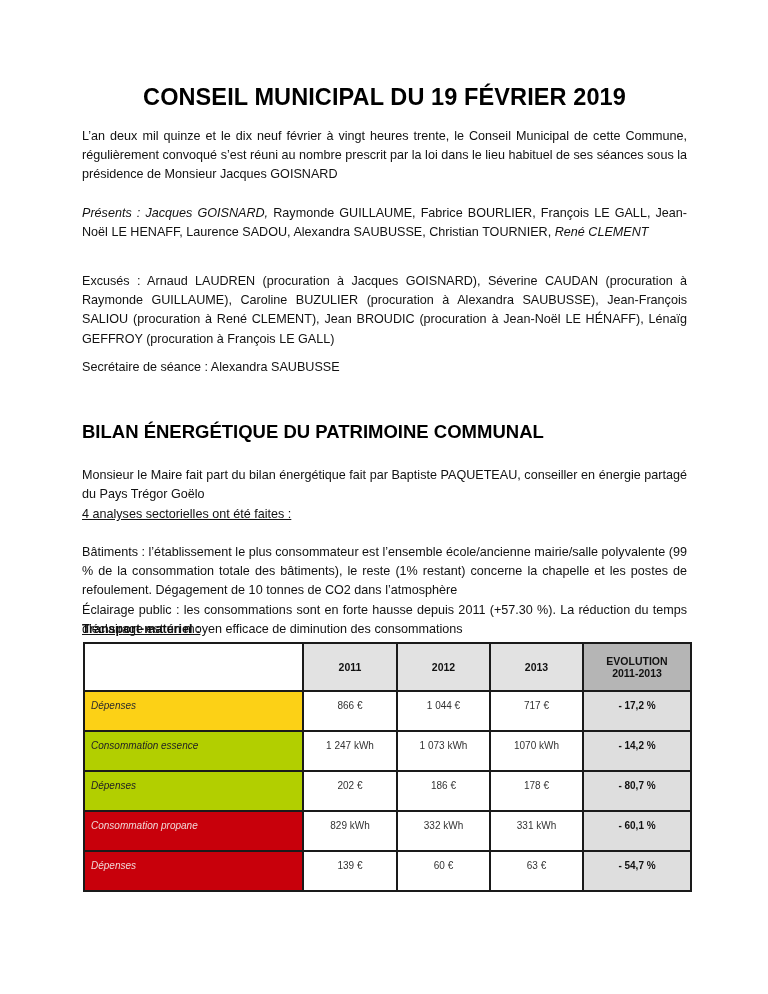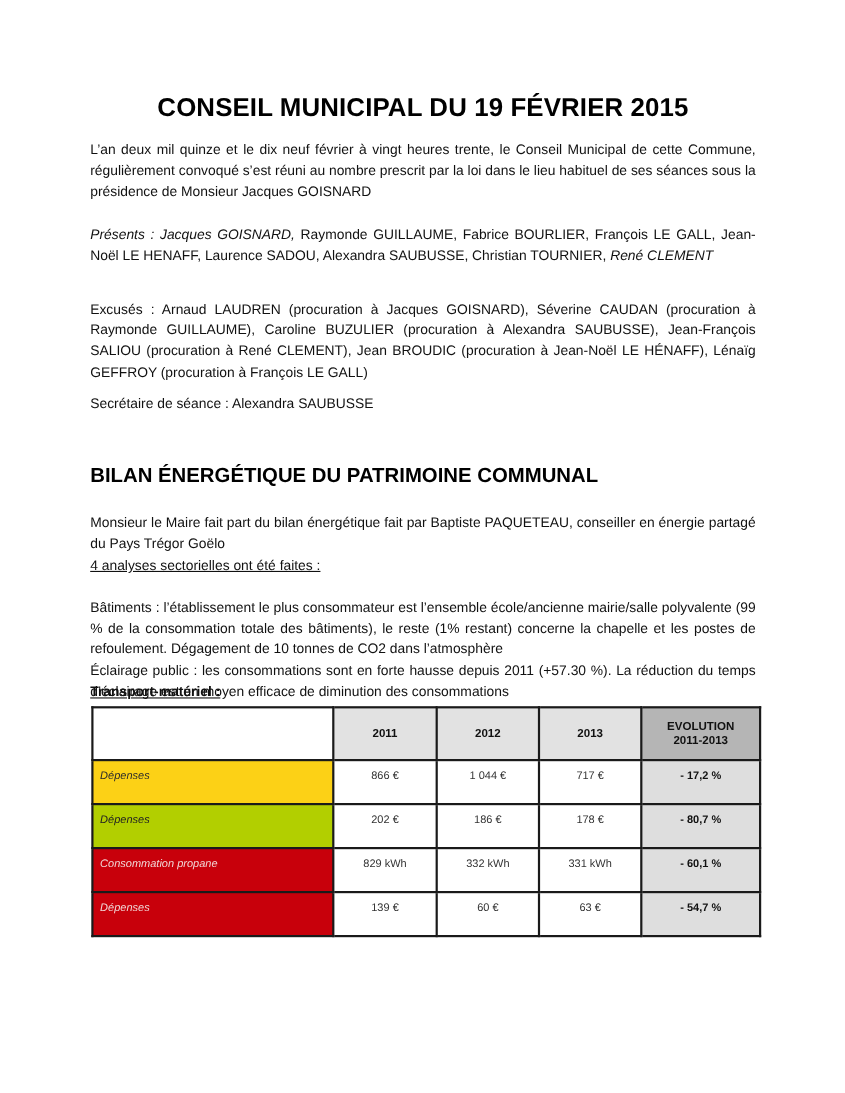"CONSEIL MUNICIPAL DU 19 FÉVRIER" h1.title { text: 2015 -> 2019 }
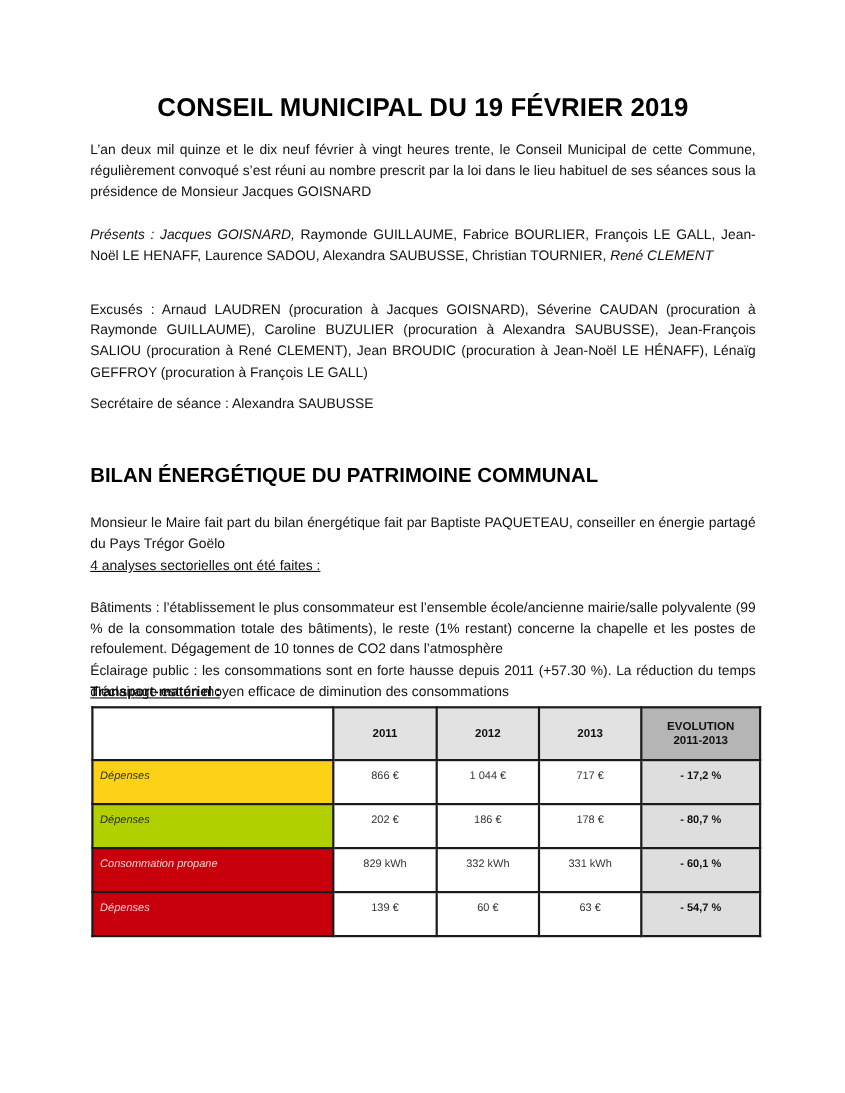"Consommation essence" tr.essence { html: none -> <tr> <td>Consommation essence</td> <td>1 247 kWh</td> <td>1 073 kWh</td> <td>1070 kWh</td> <td>- 14,2 %</td> </tr> }
